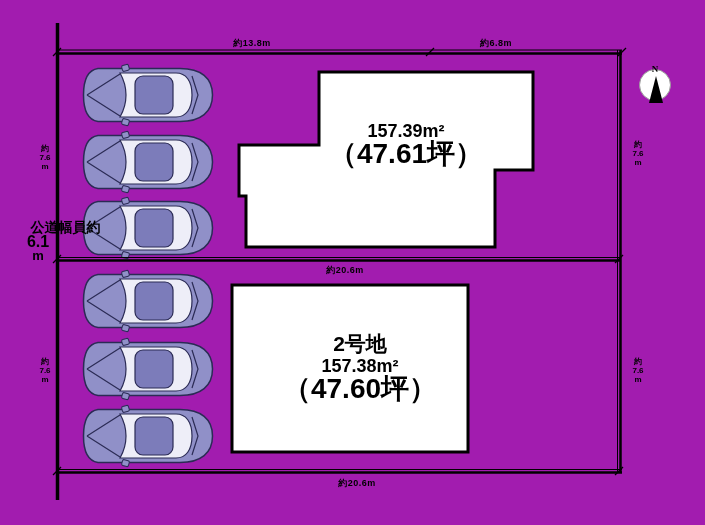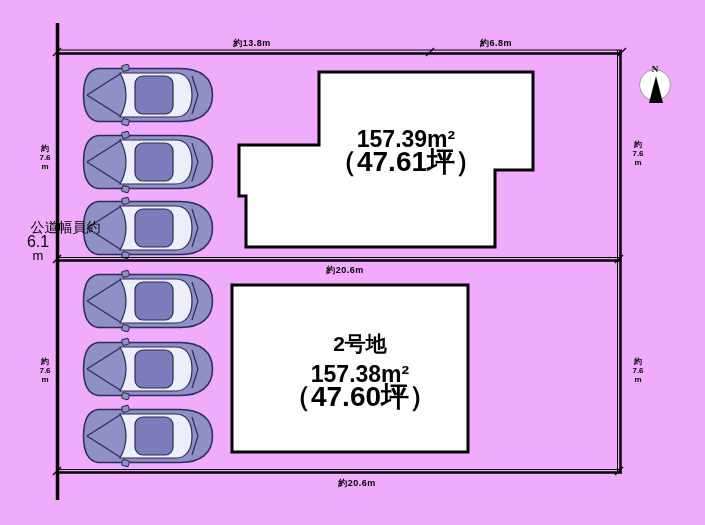"約13.8m" #stage { background: #f0abfc -> #a21caf }
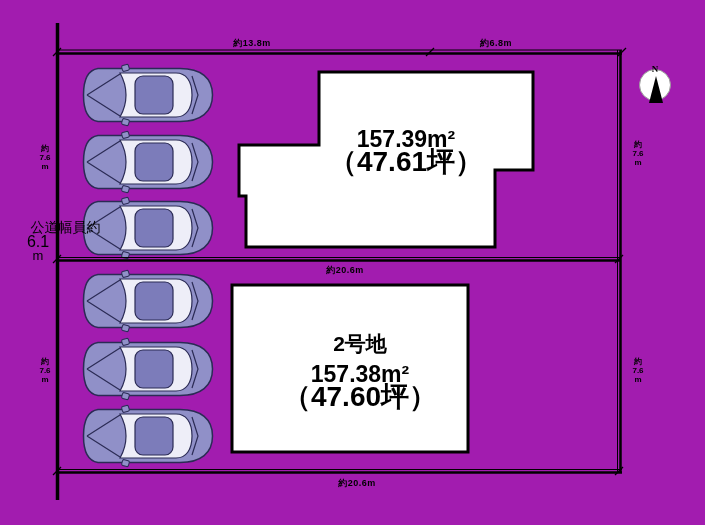"157.39m²" .lot-label .lot-area { font-size: 23px -> 18px; margin-top: 8px -> none }
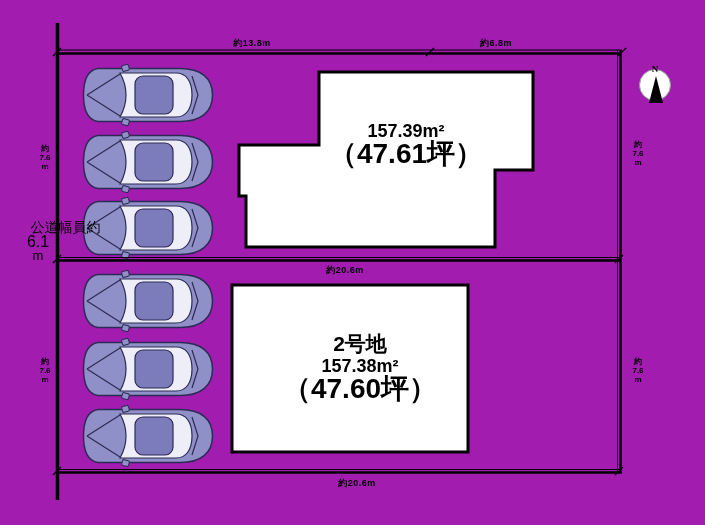"公道幅員約" .road-label { font-weight: normal -> bold }
